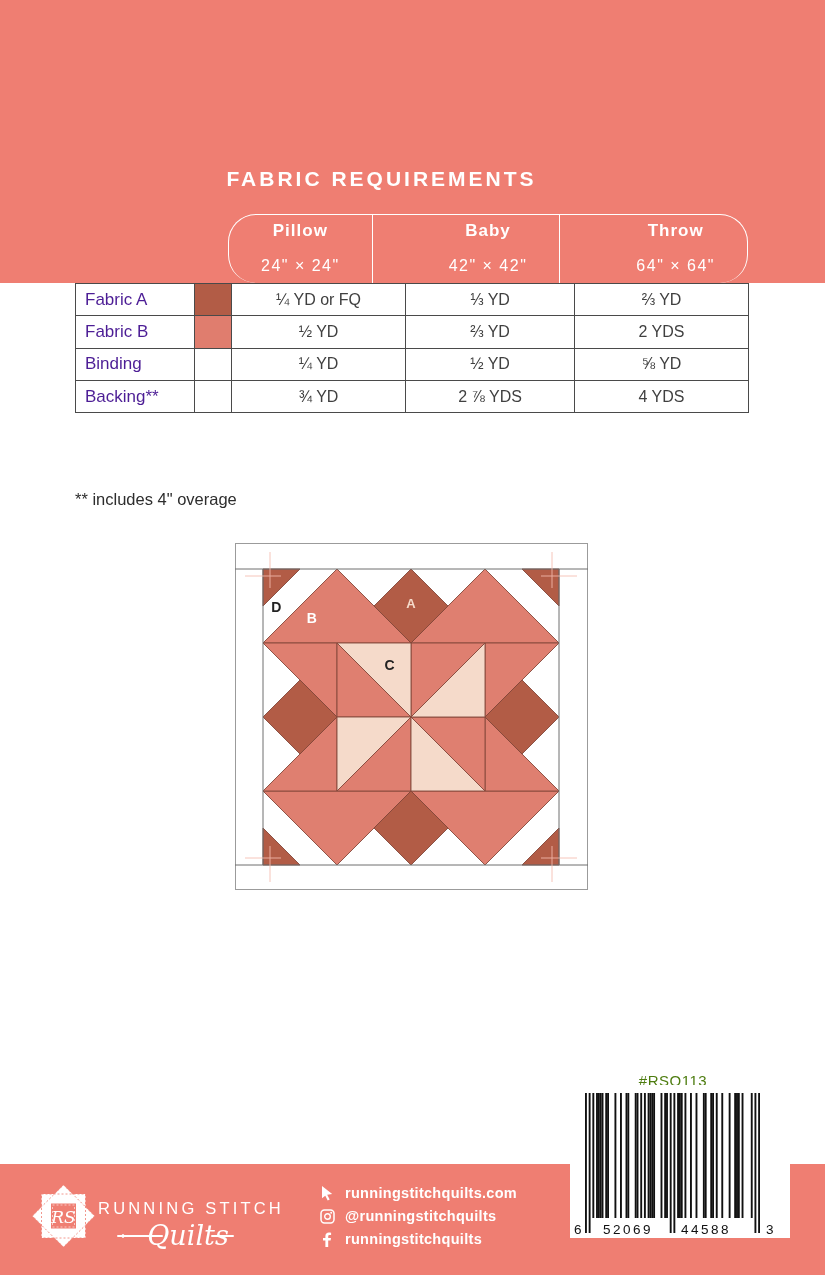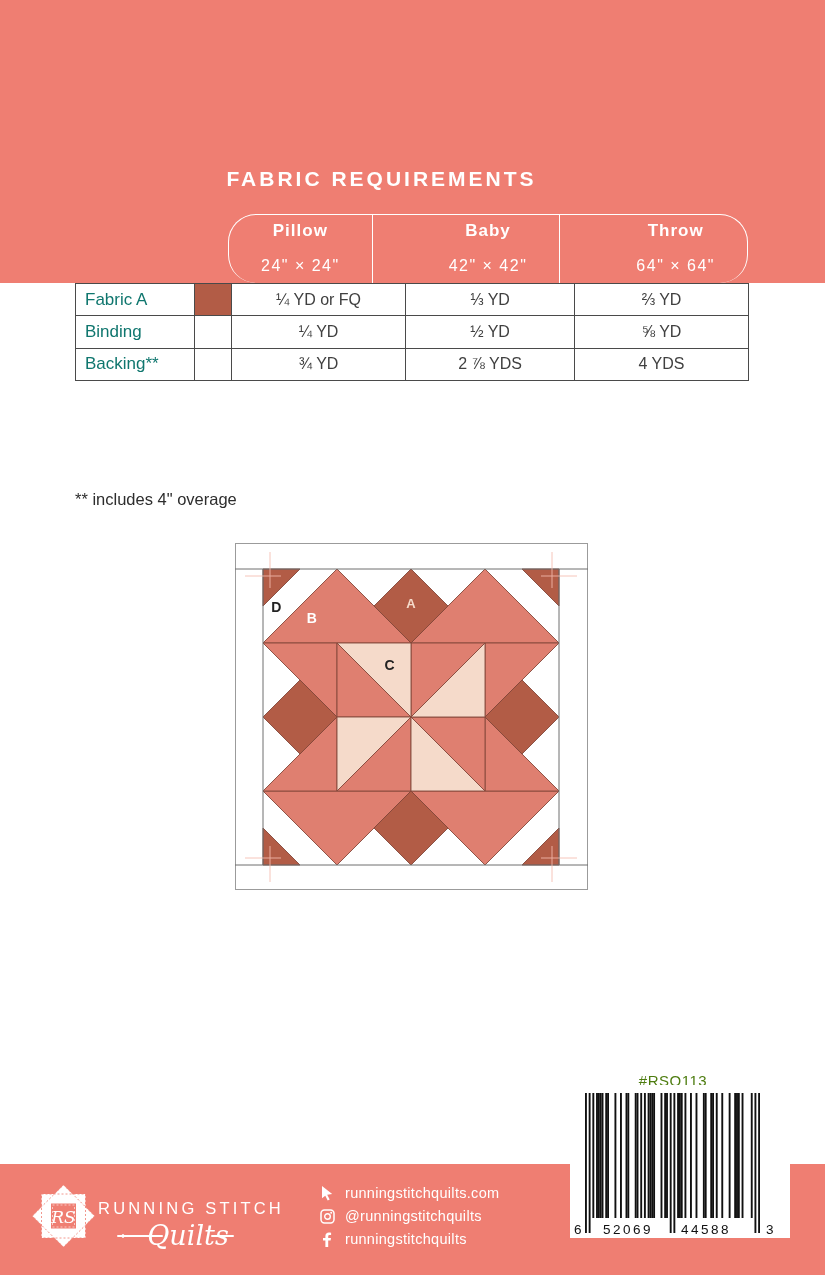"Fabric A" #fabric-table td.lbl { color: #0f766e -> #4c1d95 }
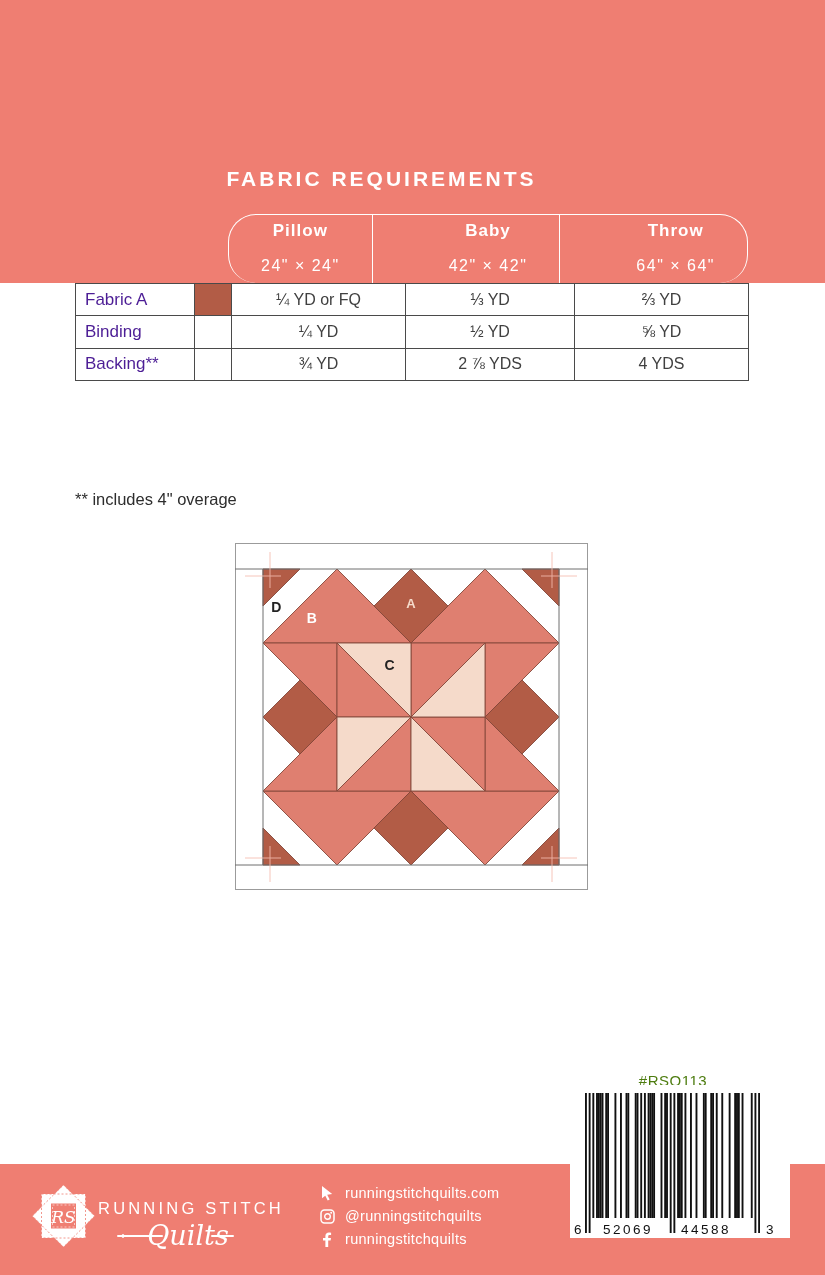"Fabric B" tr { html: none -> <tr> <td>Fabric B</td> <td></td> <td>½ YD</td> <td>⅔ YD</td> <td>2 YDS</td> </tr> }
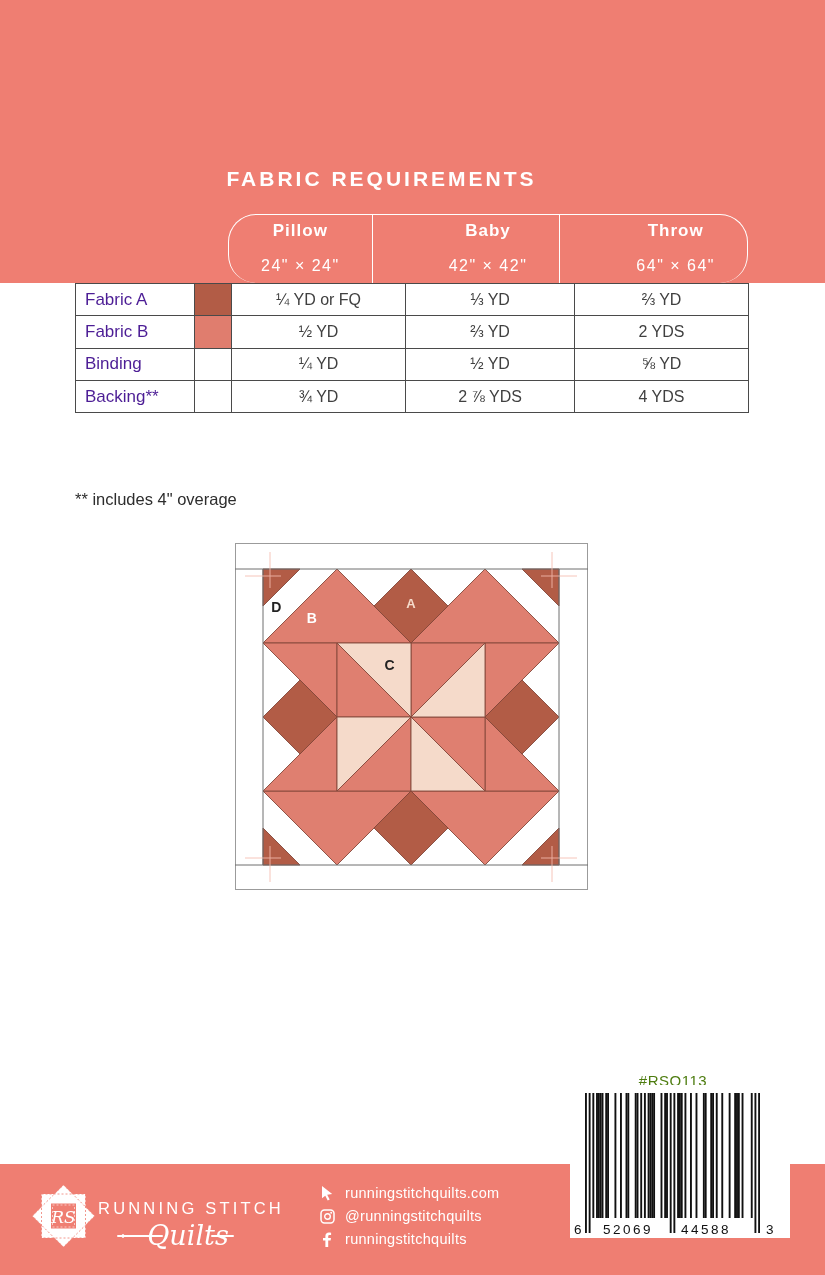"runningstitchquilts.com" #social { font-weight: none -> bold }
